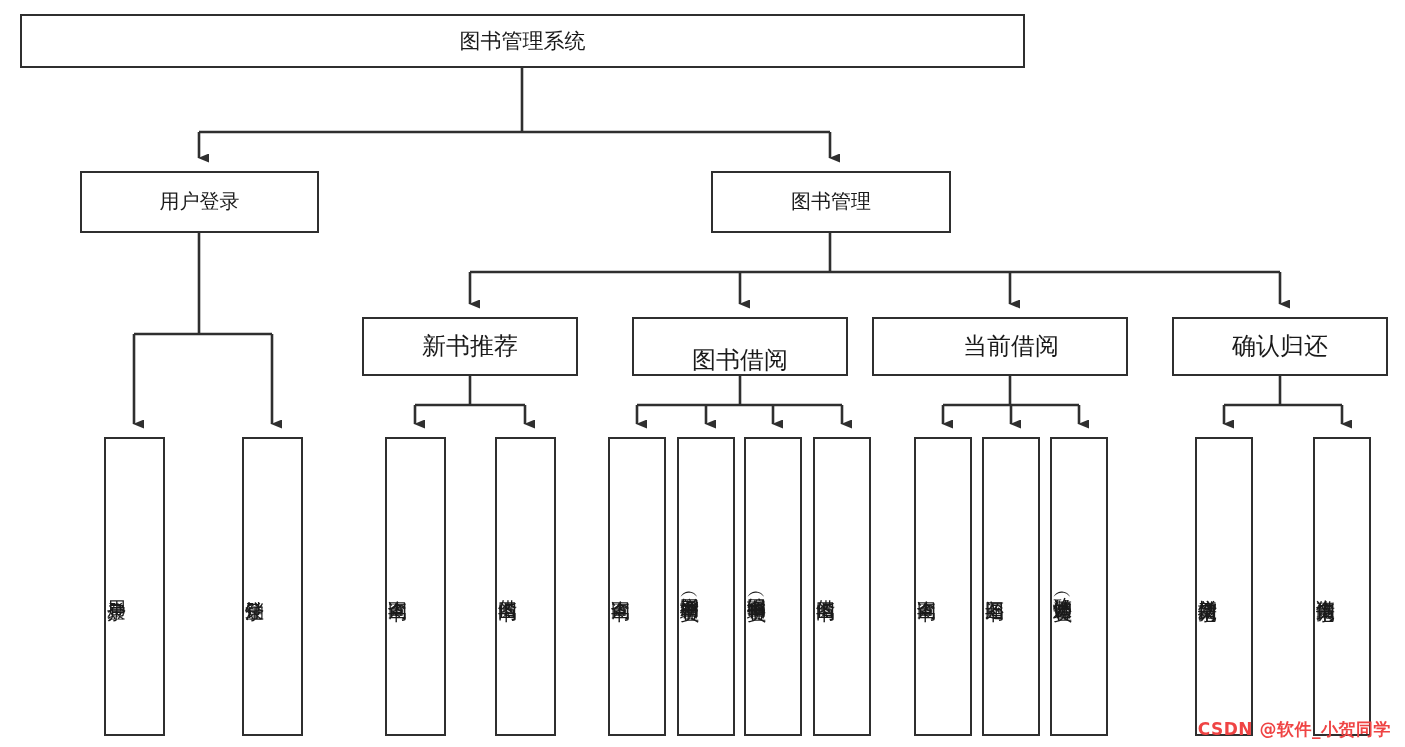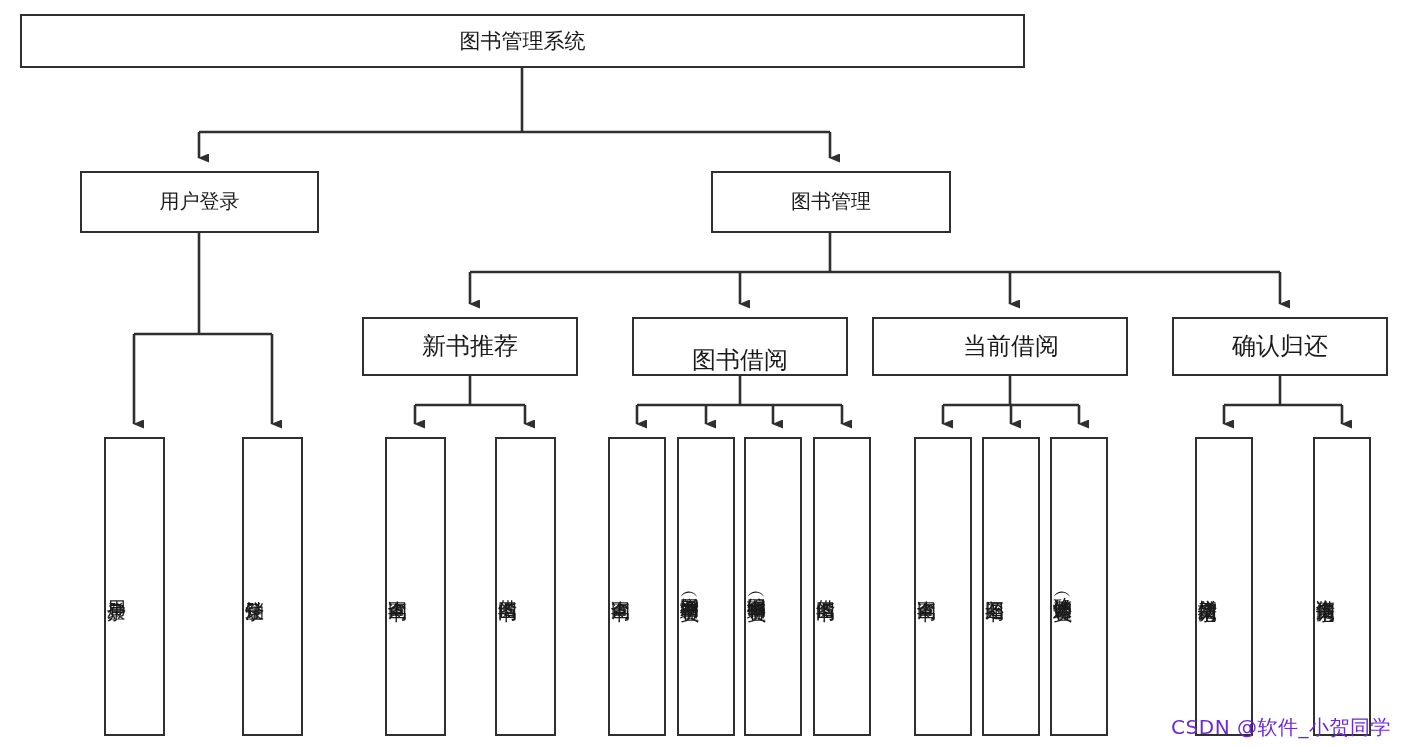"CSDN @软件_小贺同学" .watermark { color: #6d28d9 -> #ef4444; font-size: 20px -> 17px; font-weight: none -> bold }
